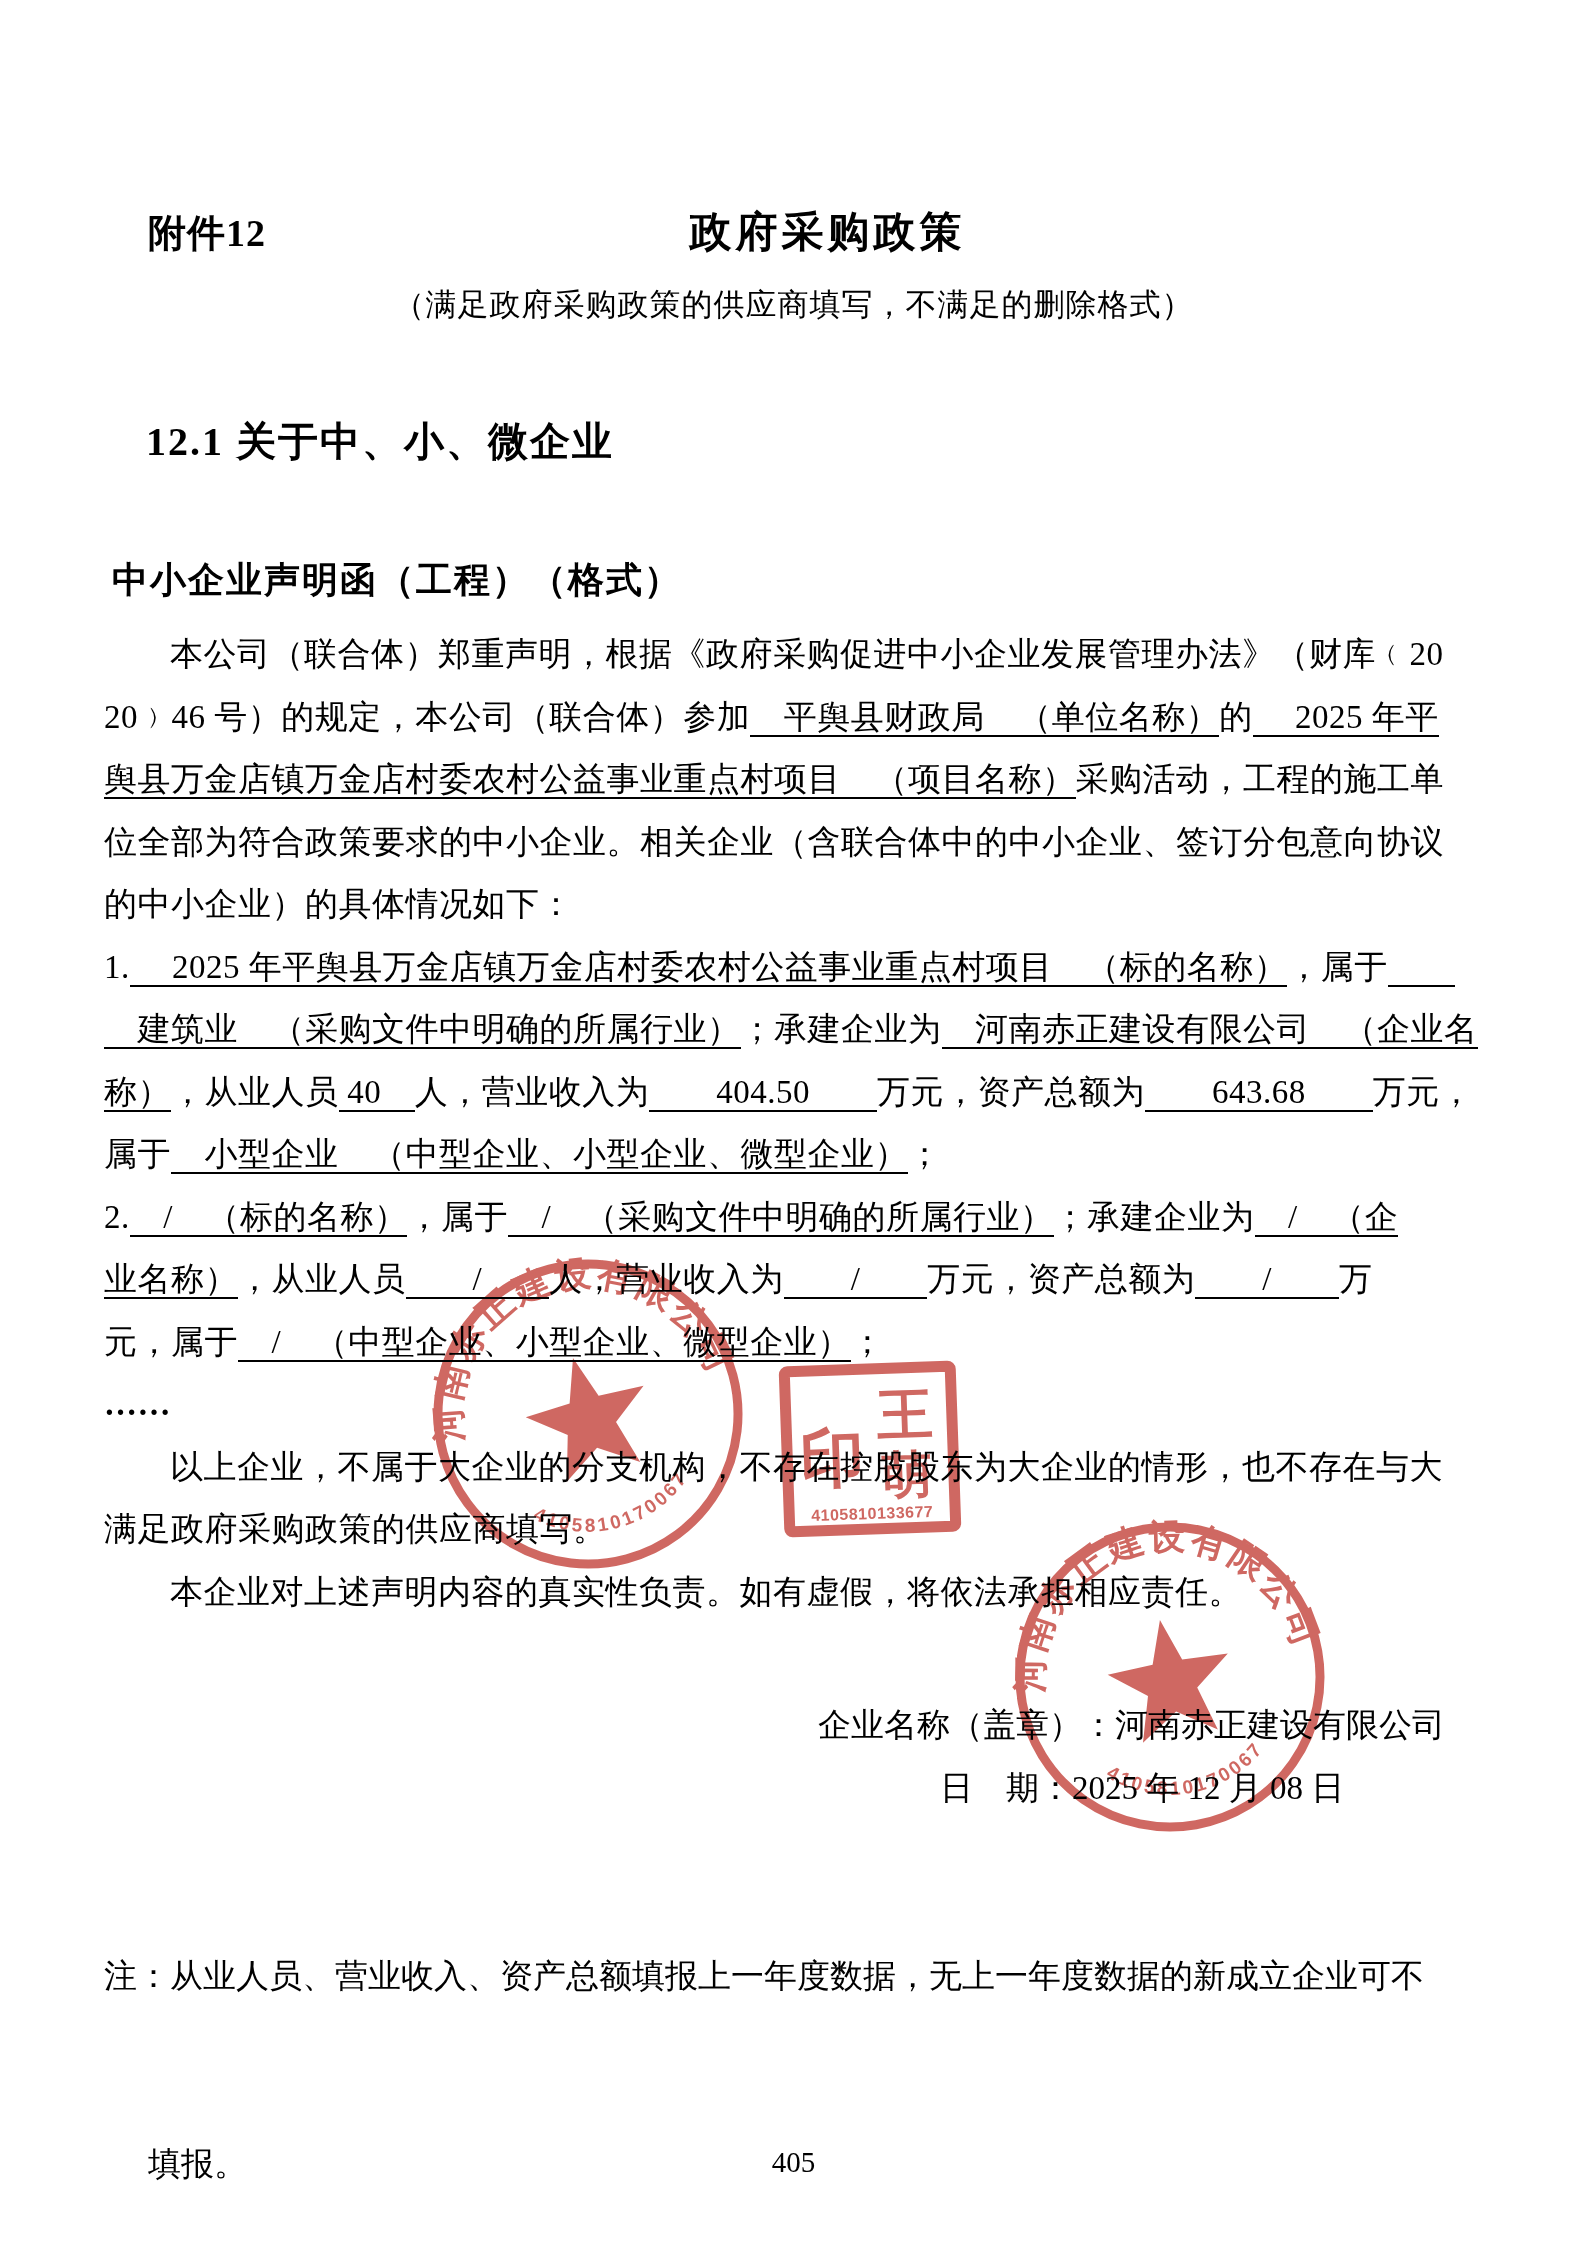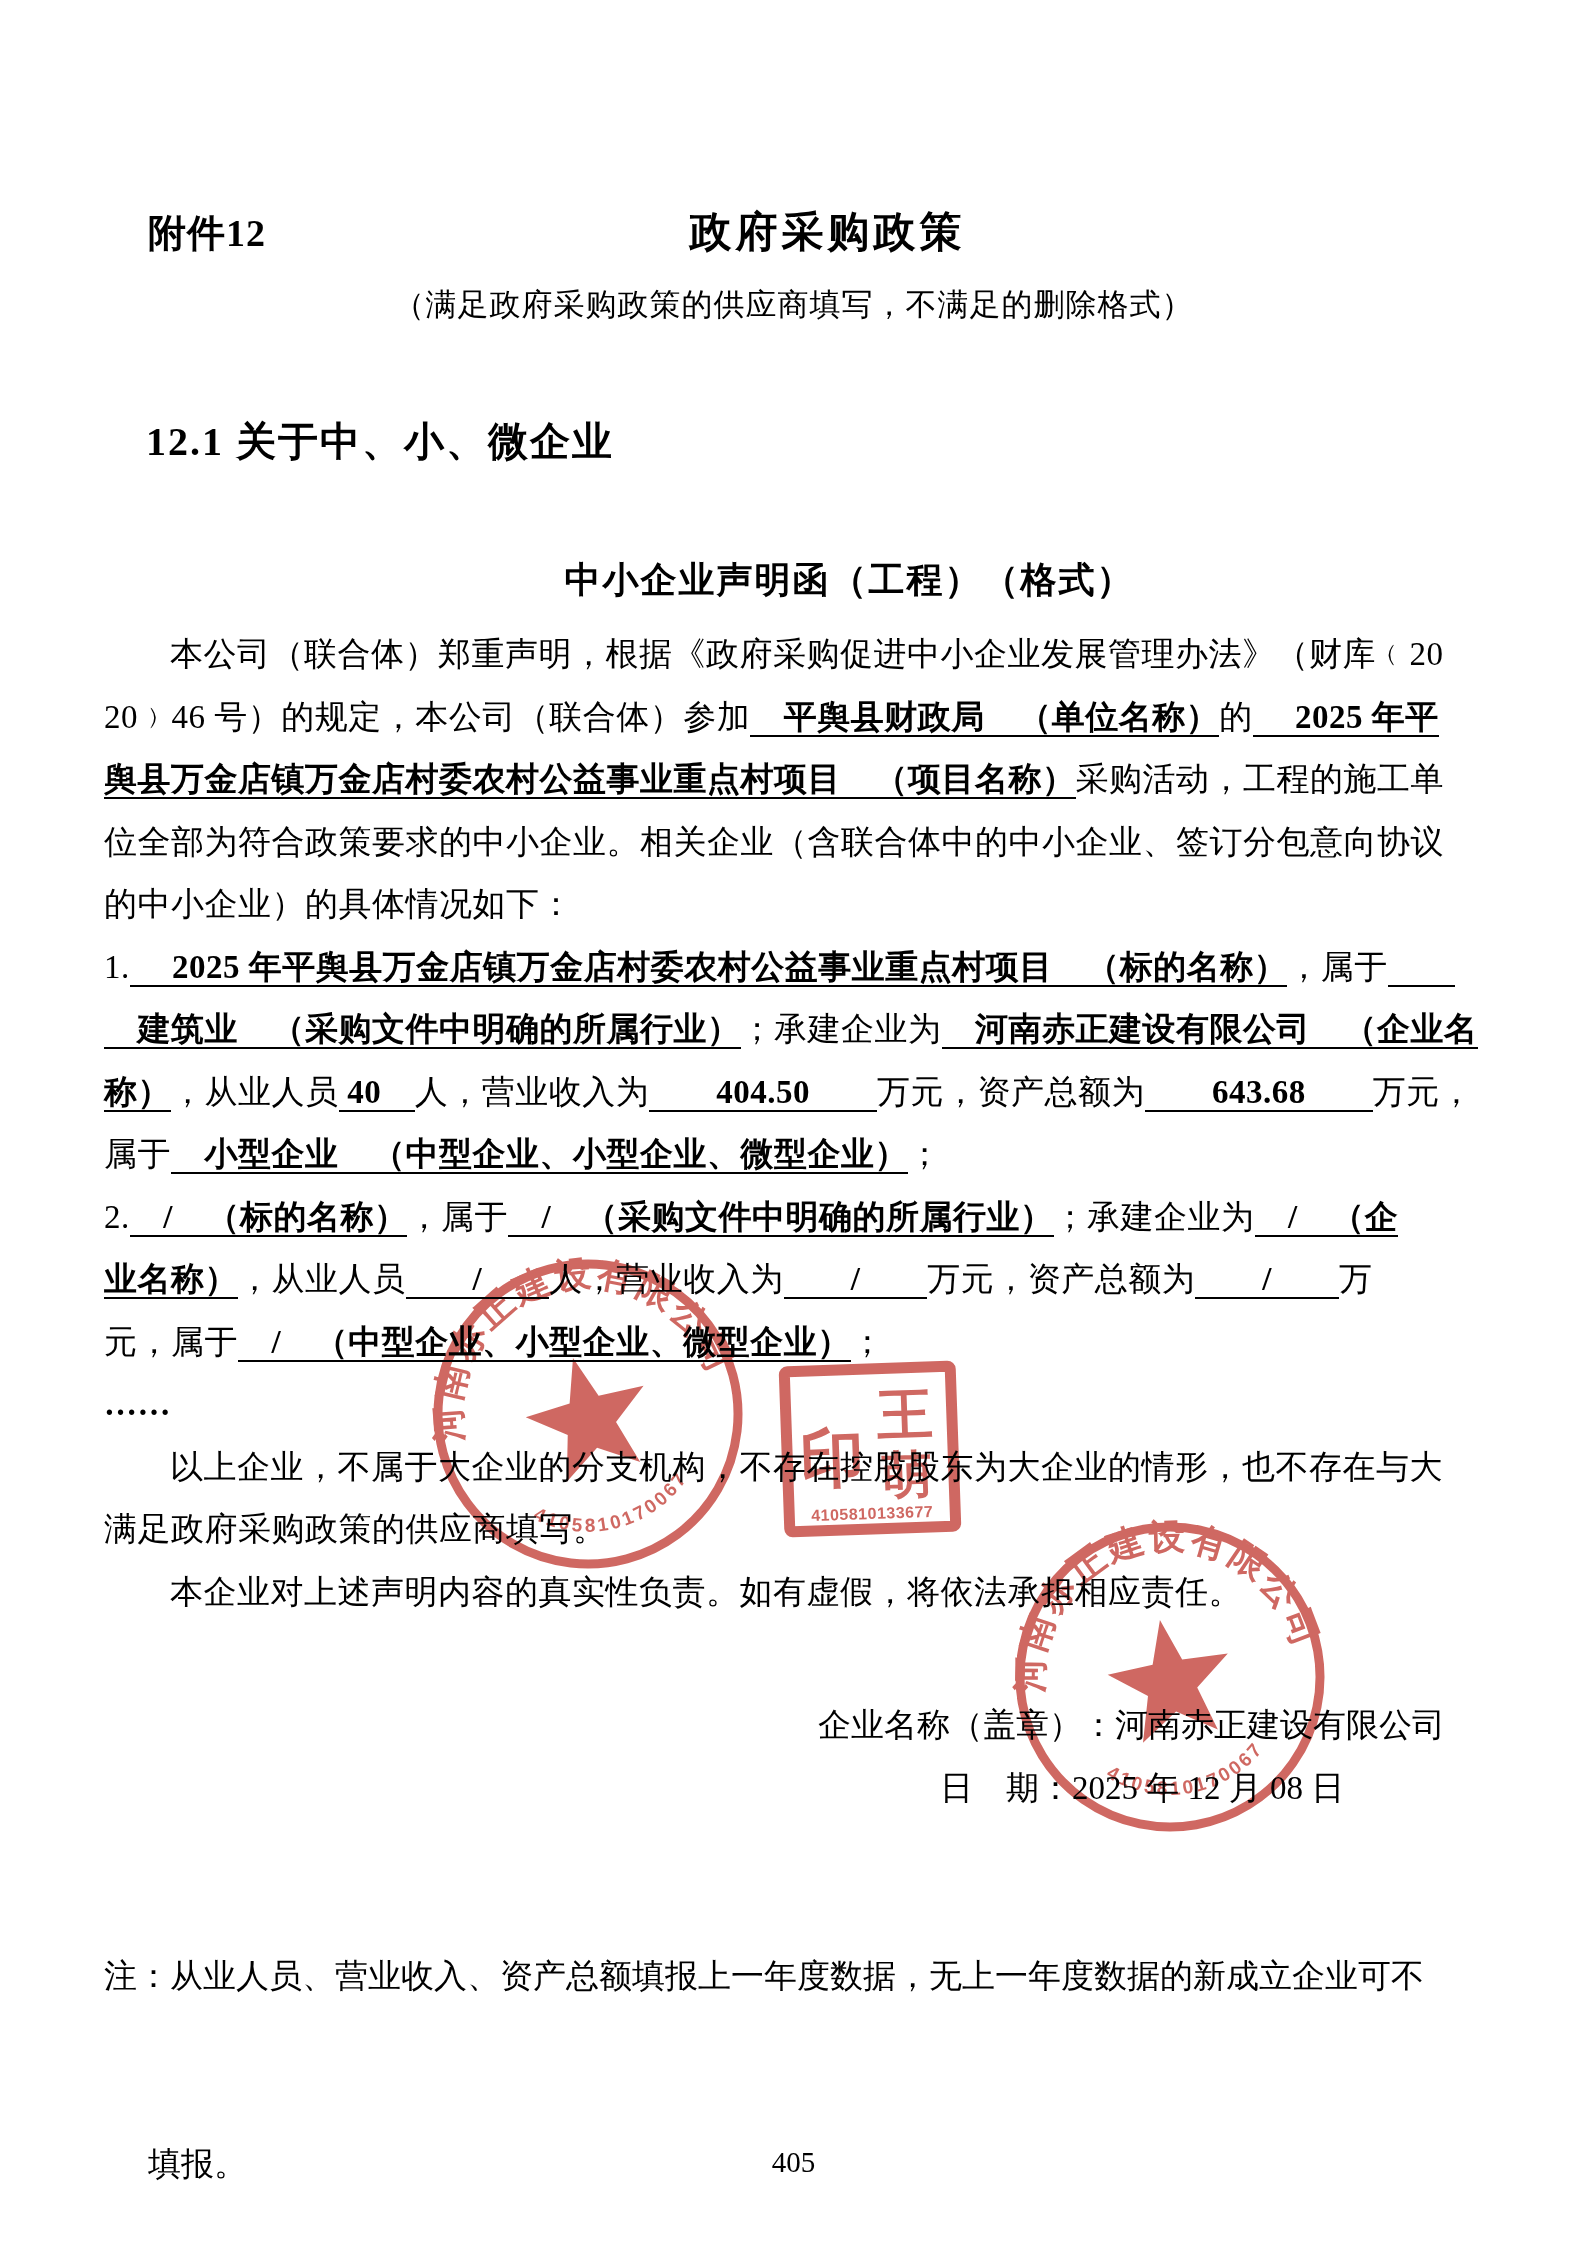"中小企业声明函（工程）（格式）" .decl-title { text-align: center -> none }
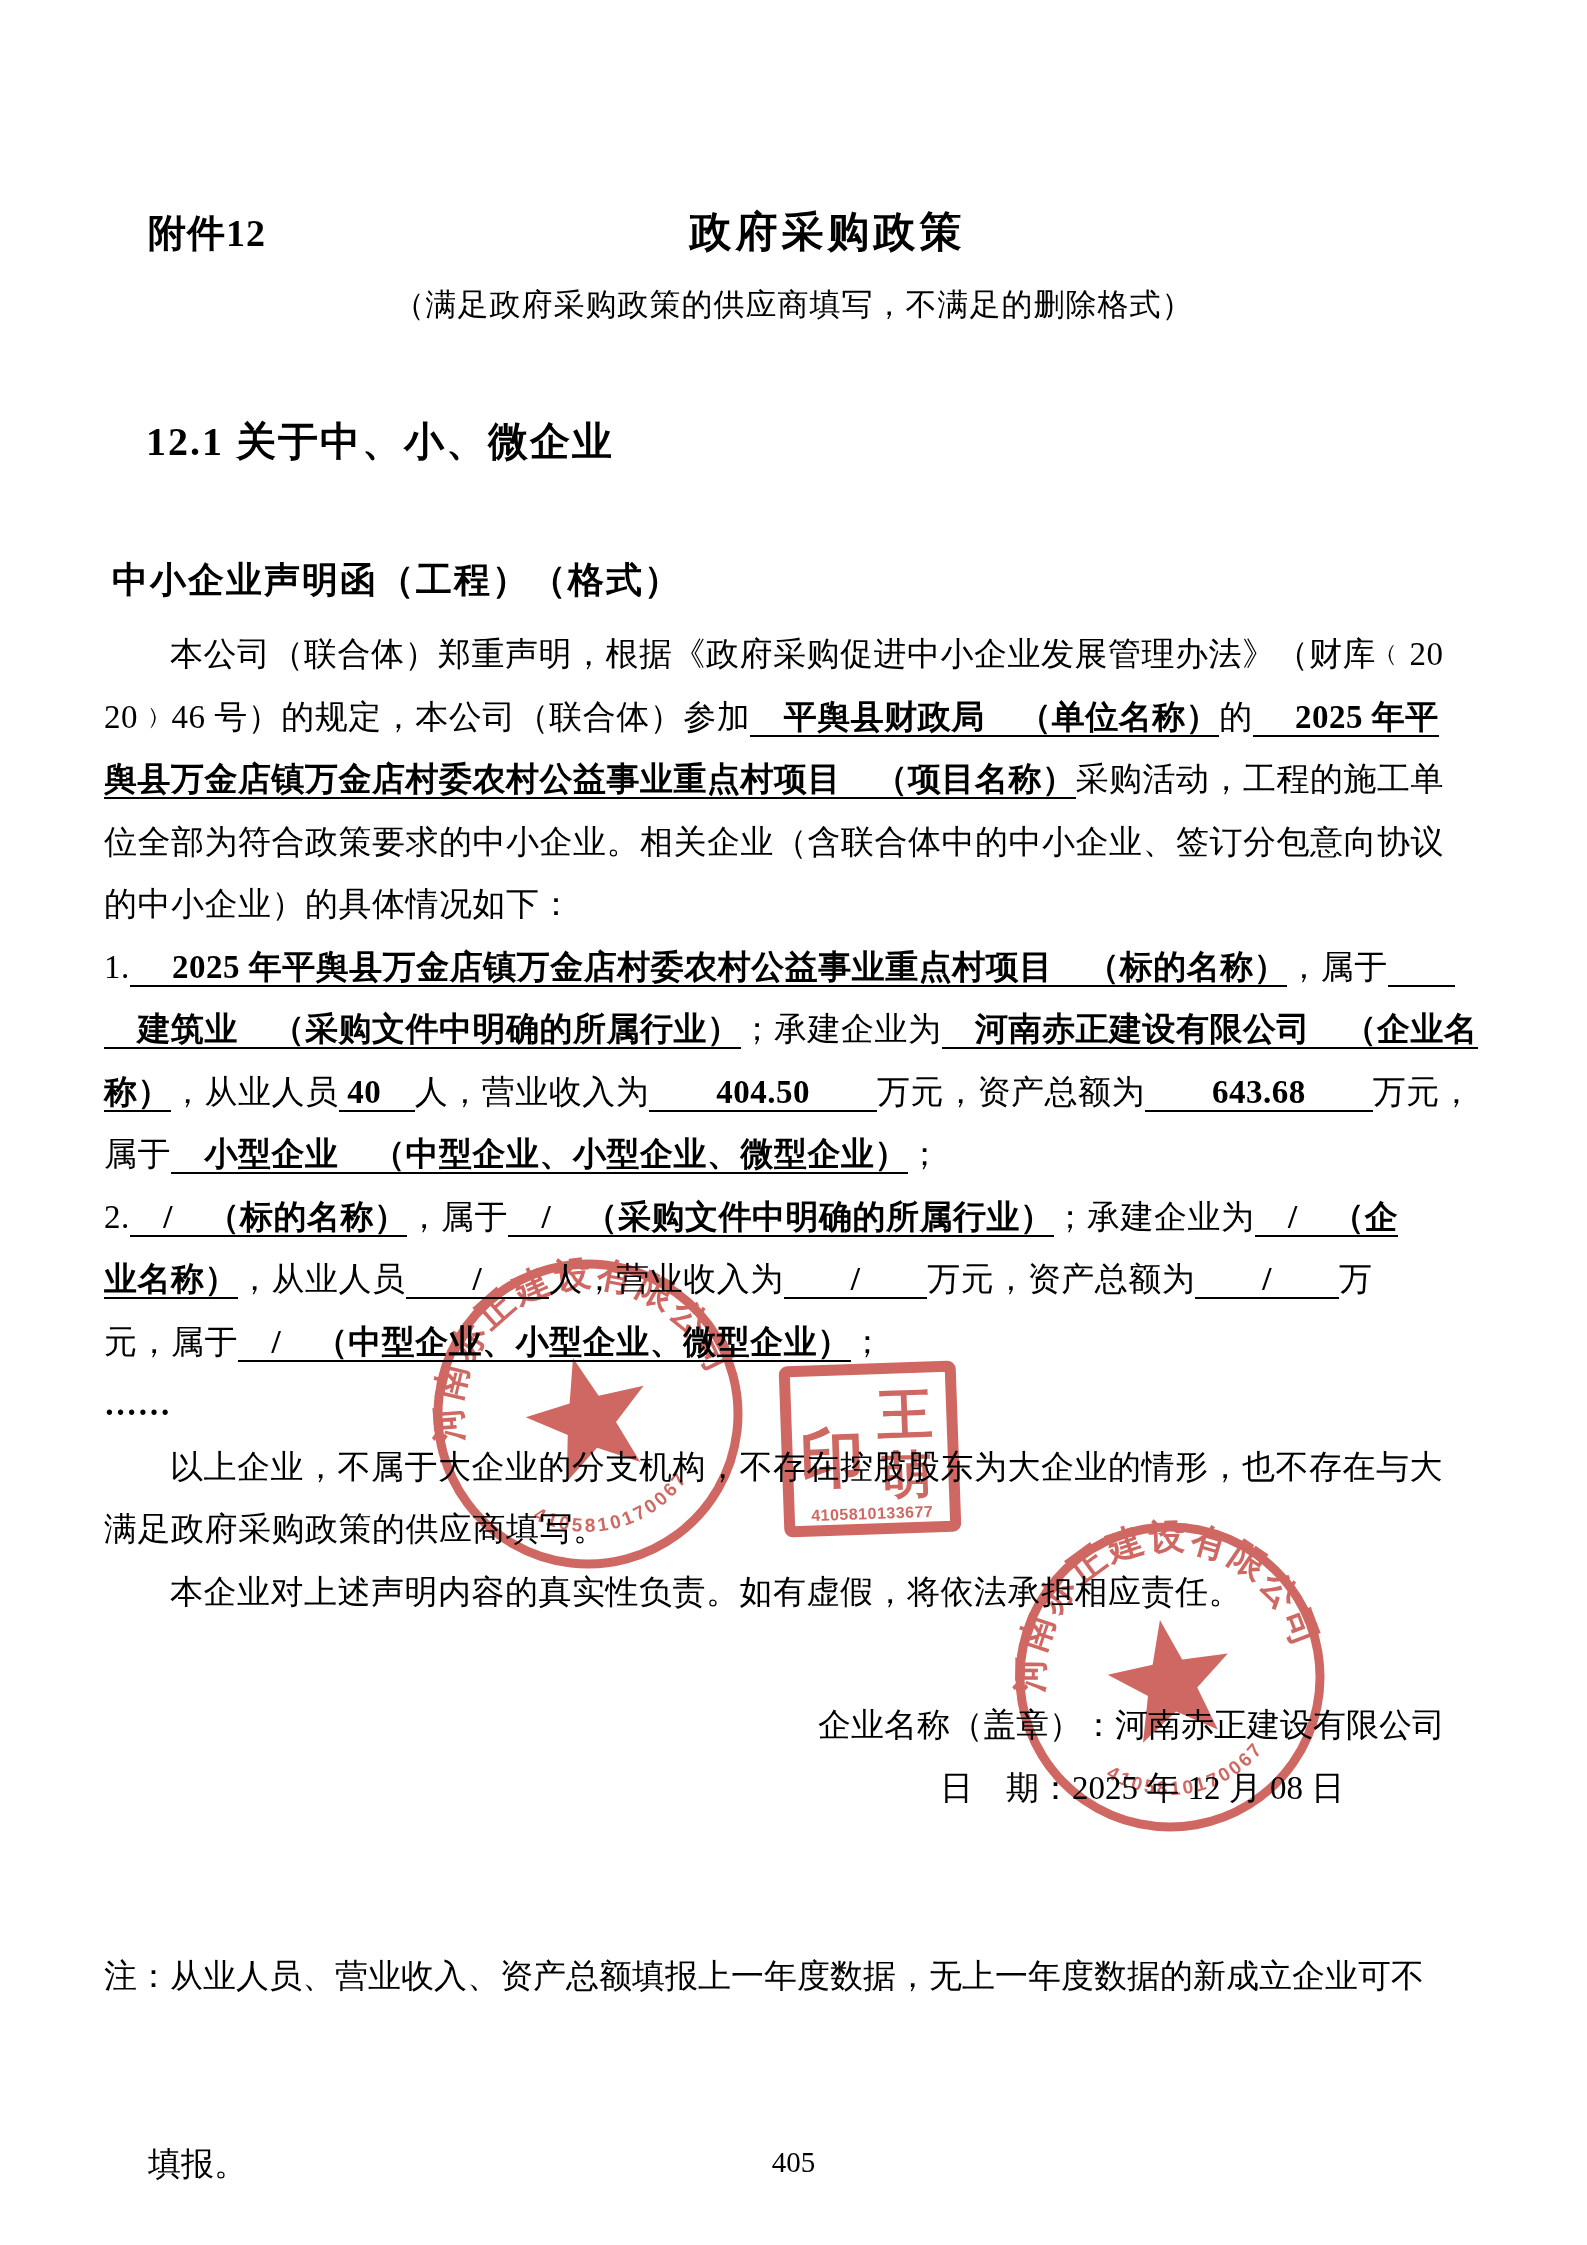"平舆县财政局" .u { font-weight: bold -> none }
